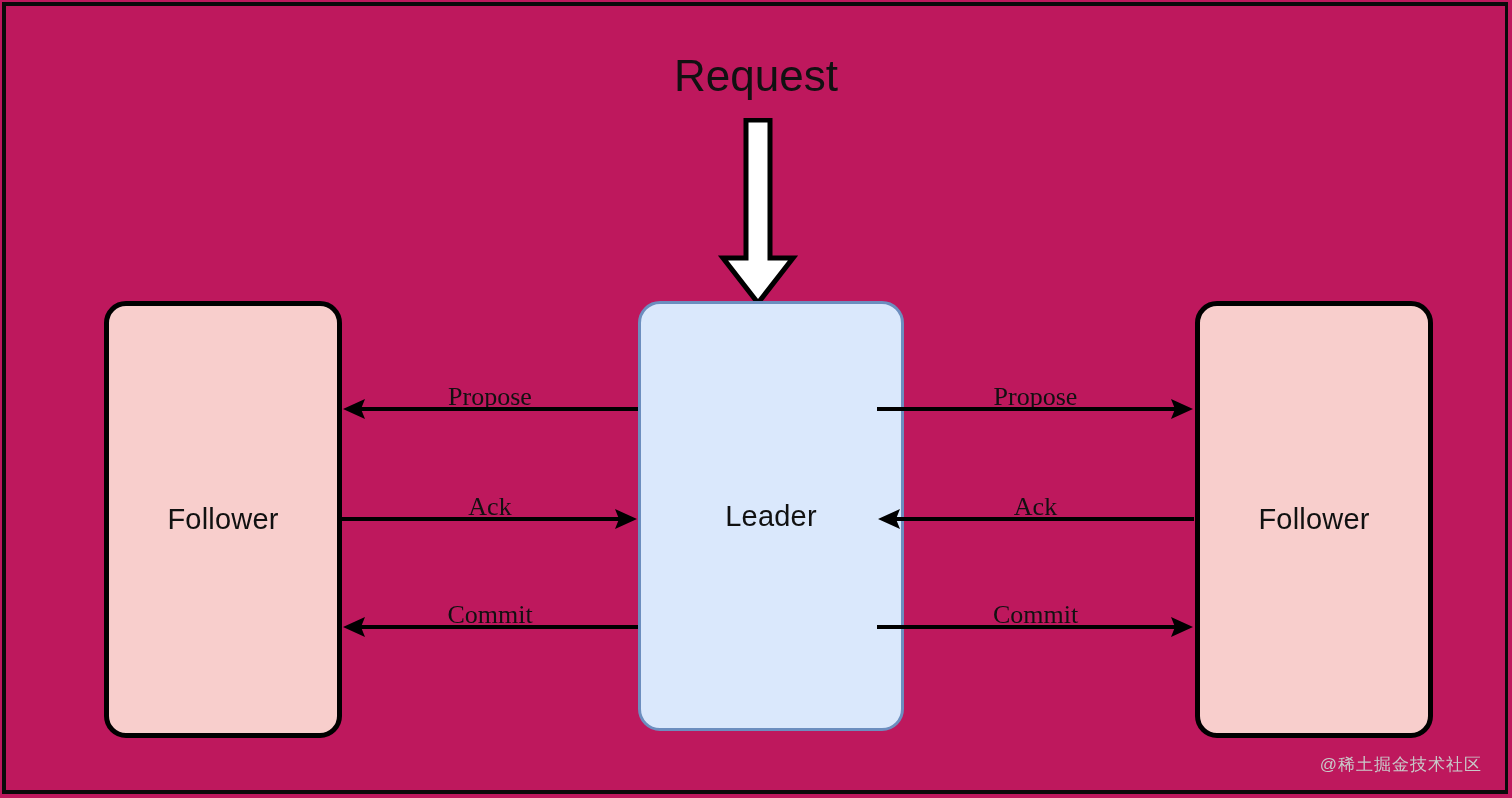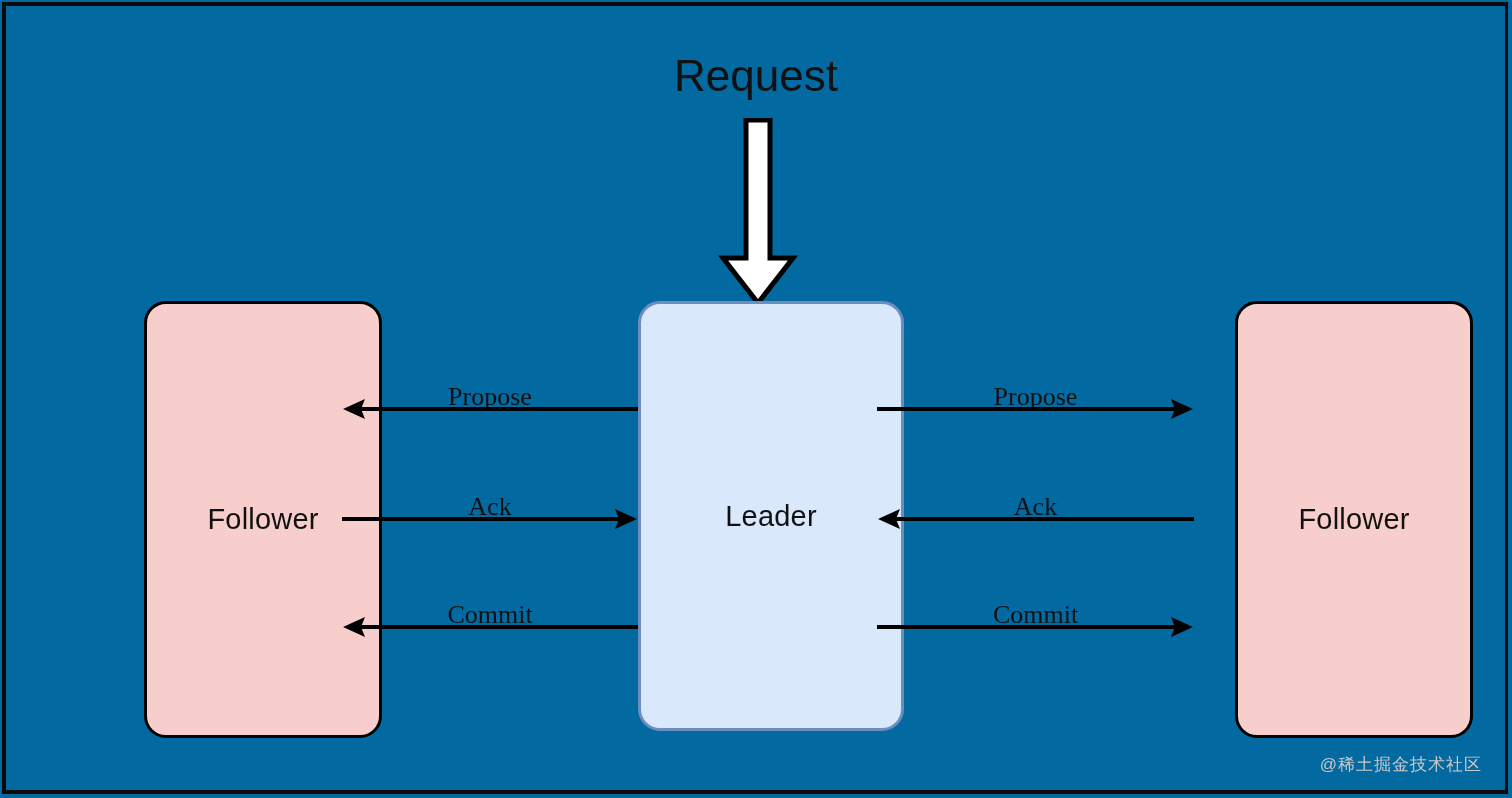"Request" #canvas { background: #0369a1 -> #be185d }
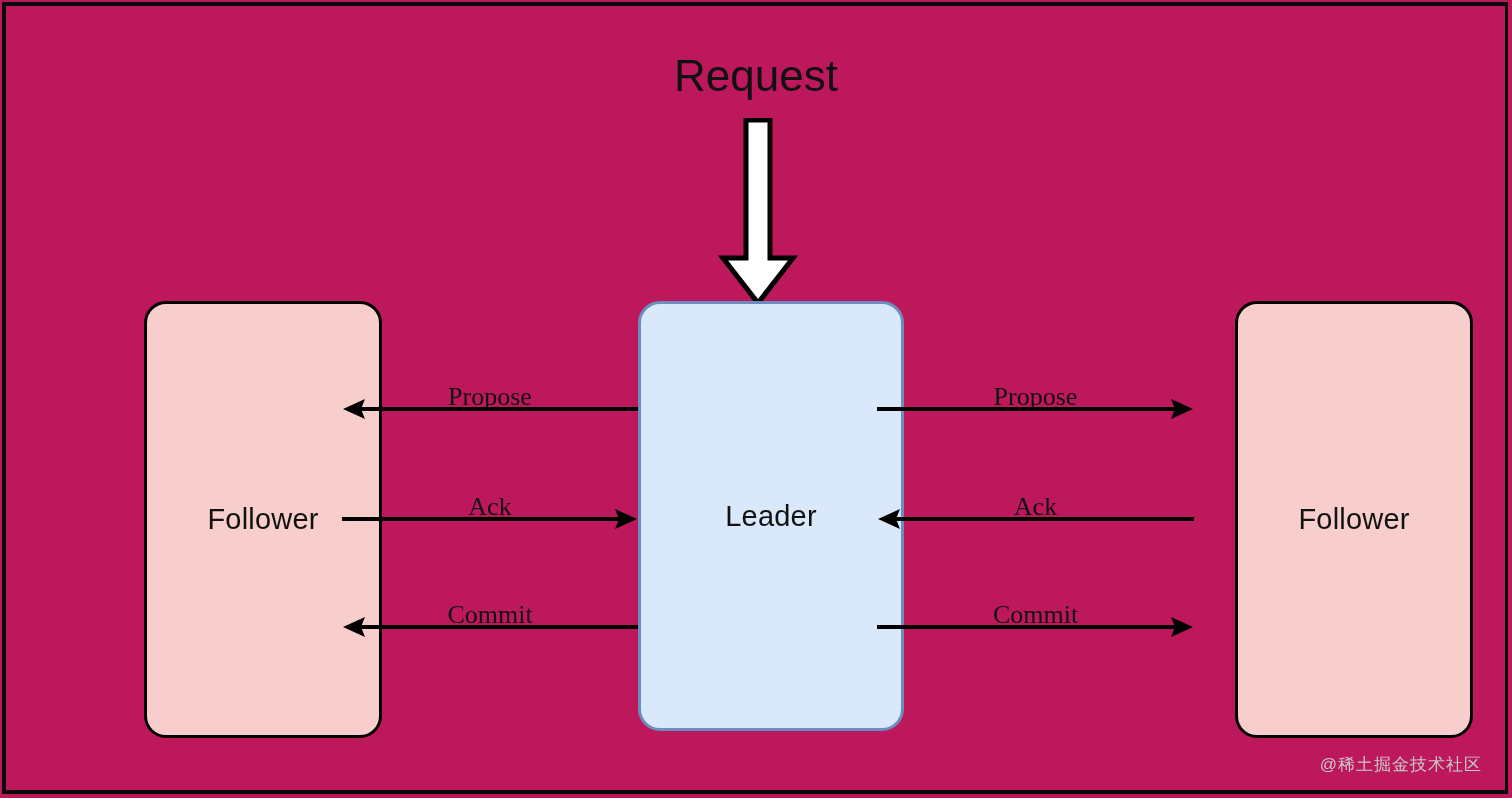"Follower" .node.follower { border: 3px solid #000000 -> 5px solid #000000; margin-left: 40px -> none }
